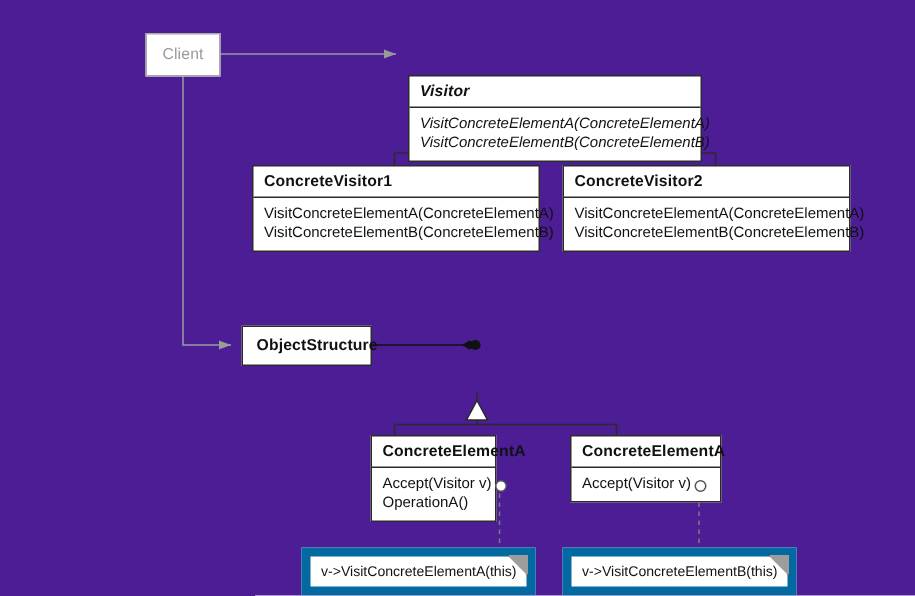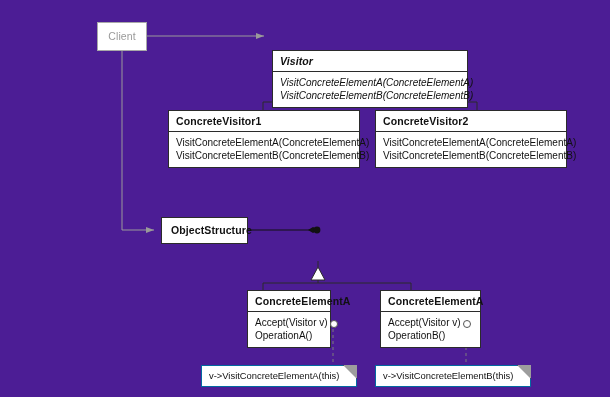"OperationB()" div.op { html: <div>OperationB()</div> -> none }
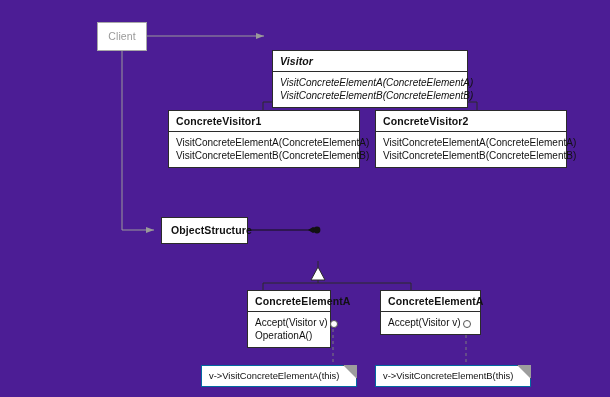"v->VisitConcreteElementA(this)" .note { border: 1px solid #0369a1 -> 6px solid #0369a1 }
